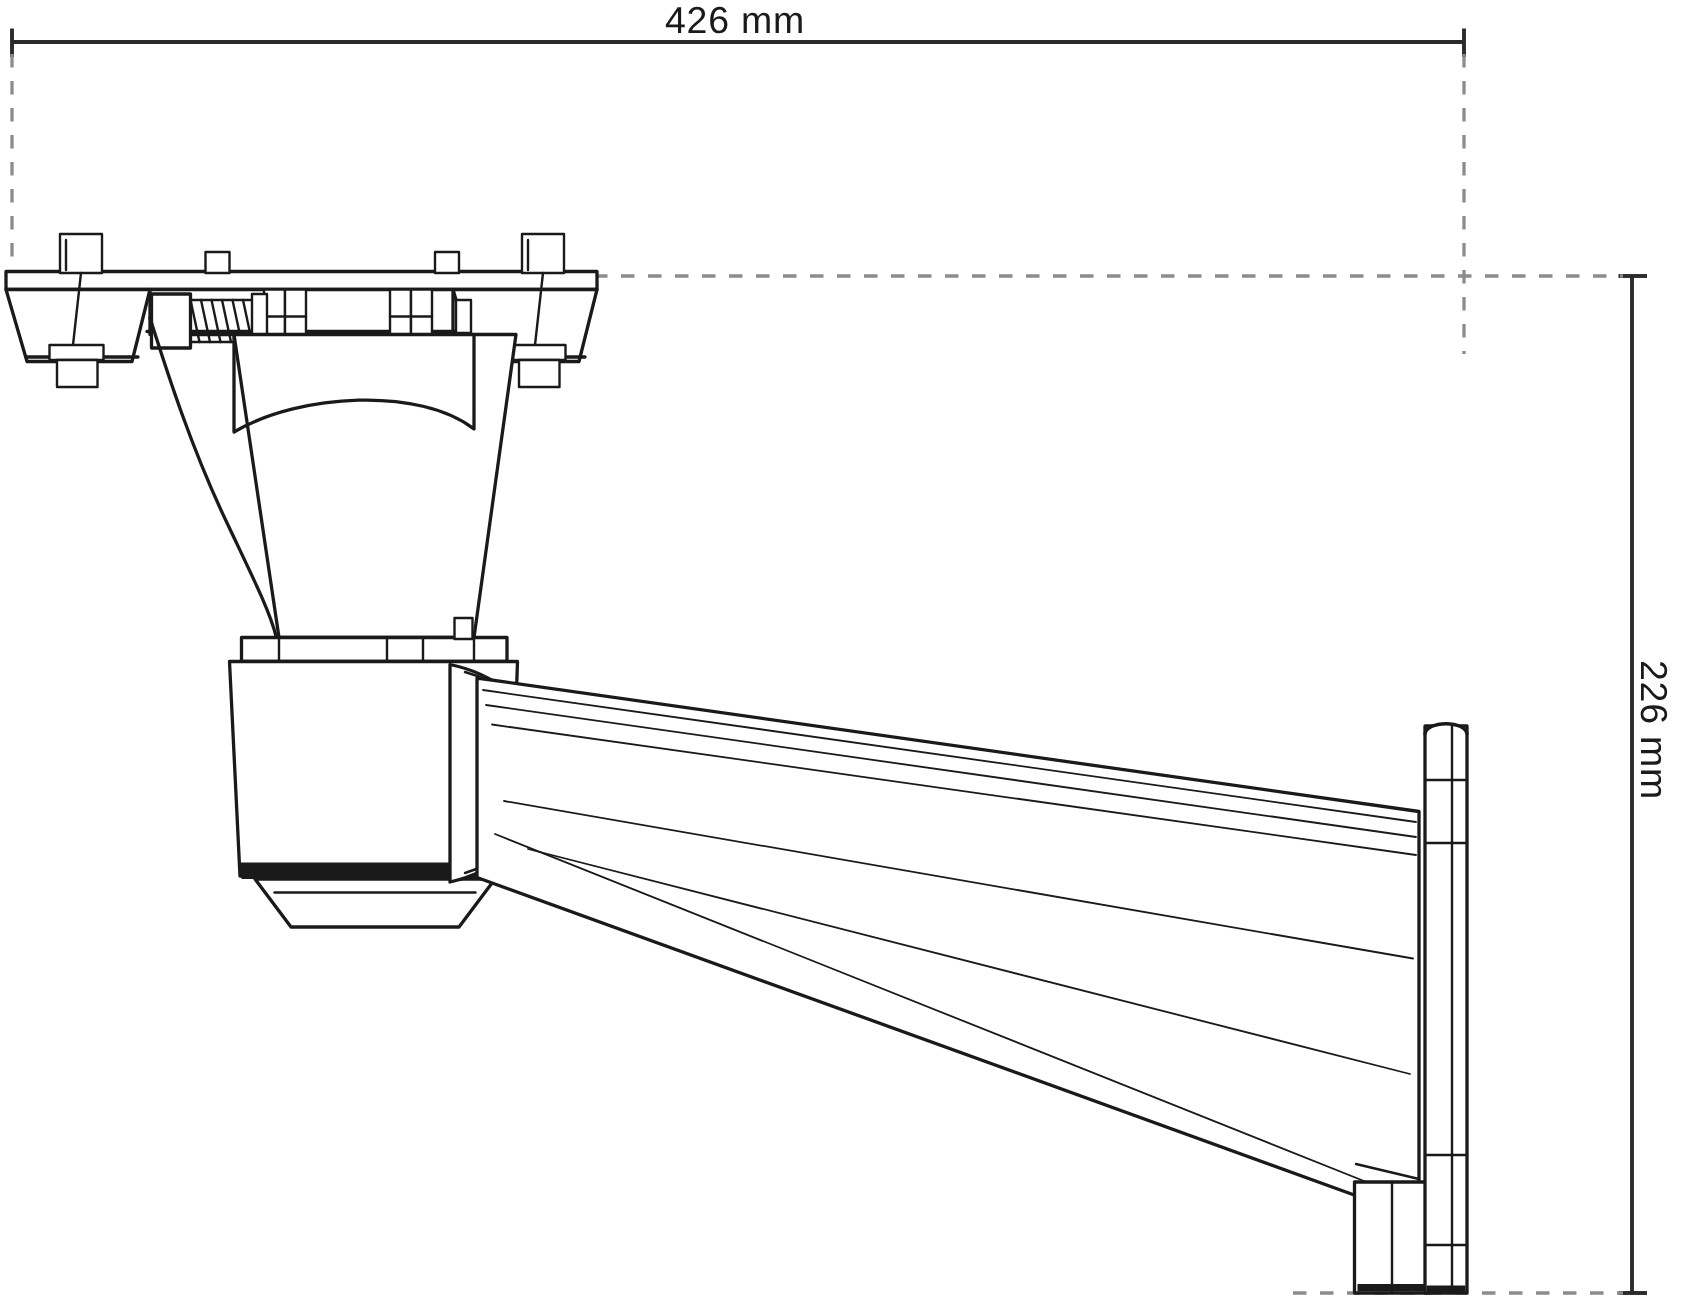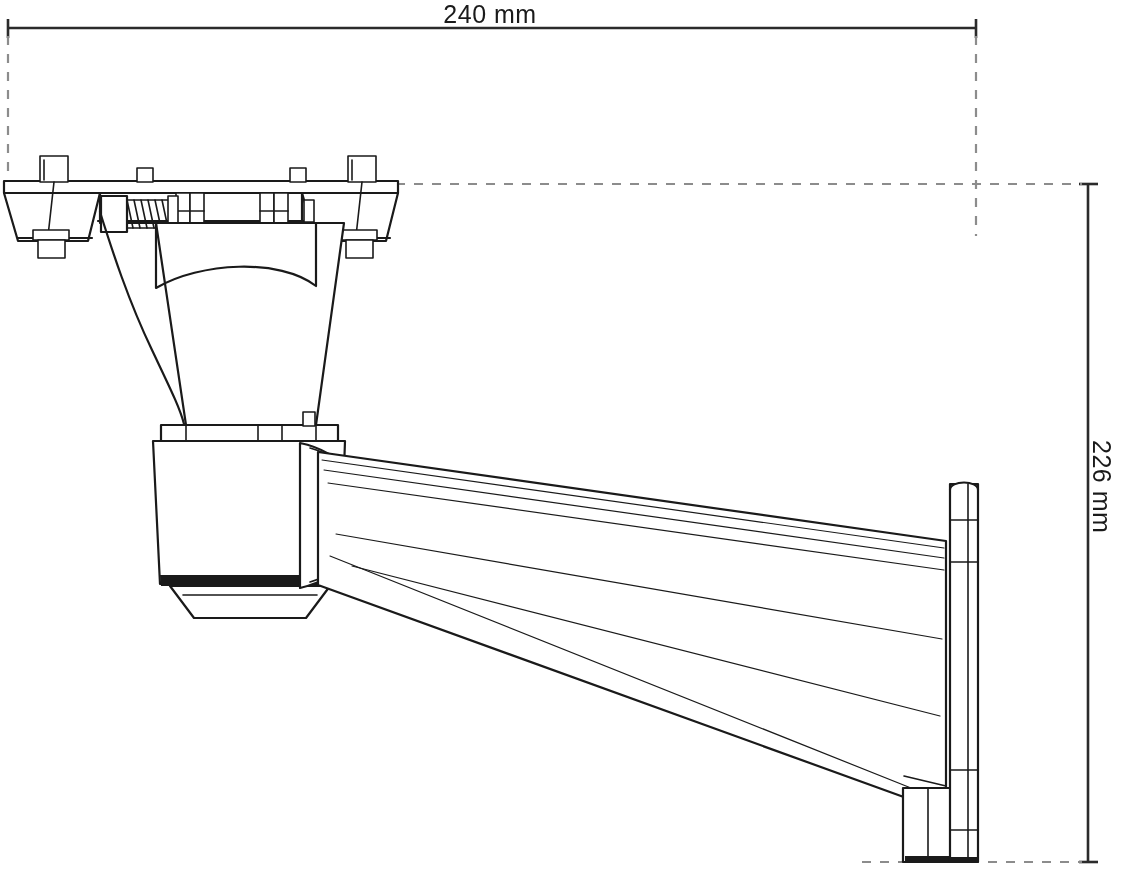"240 mm" div.dim-label { text: 240 -> 426 }
